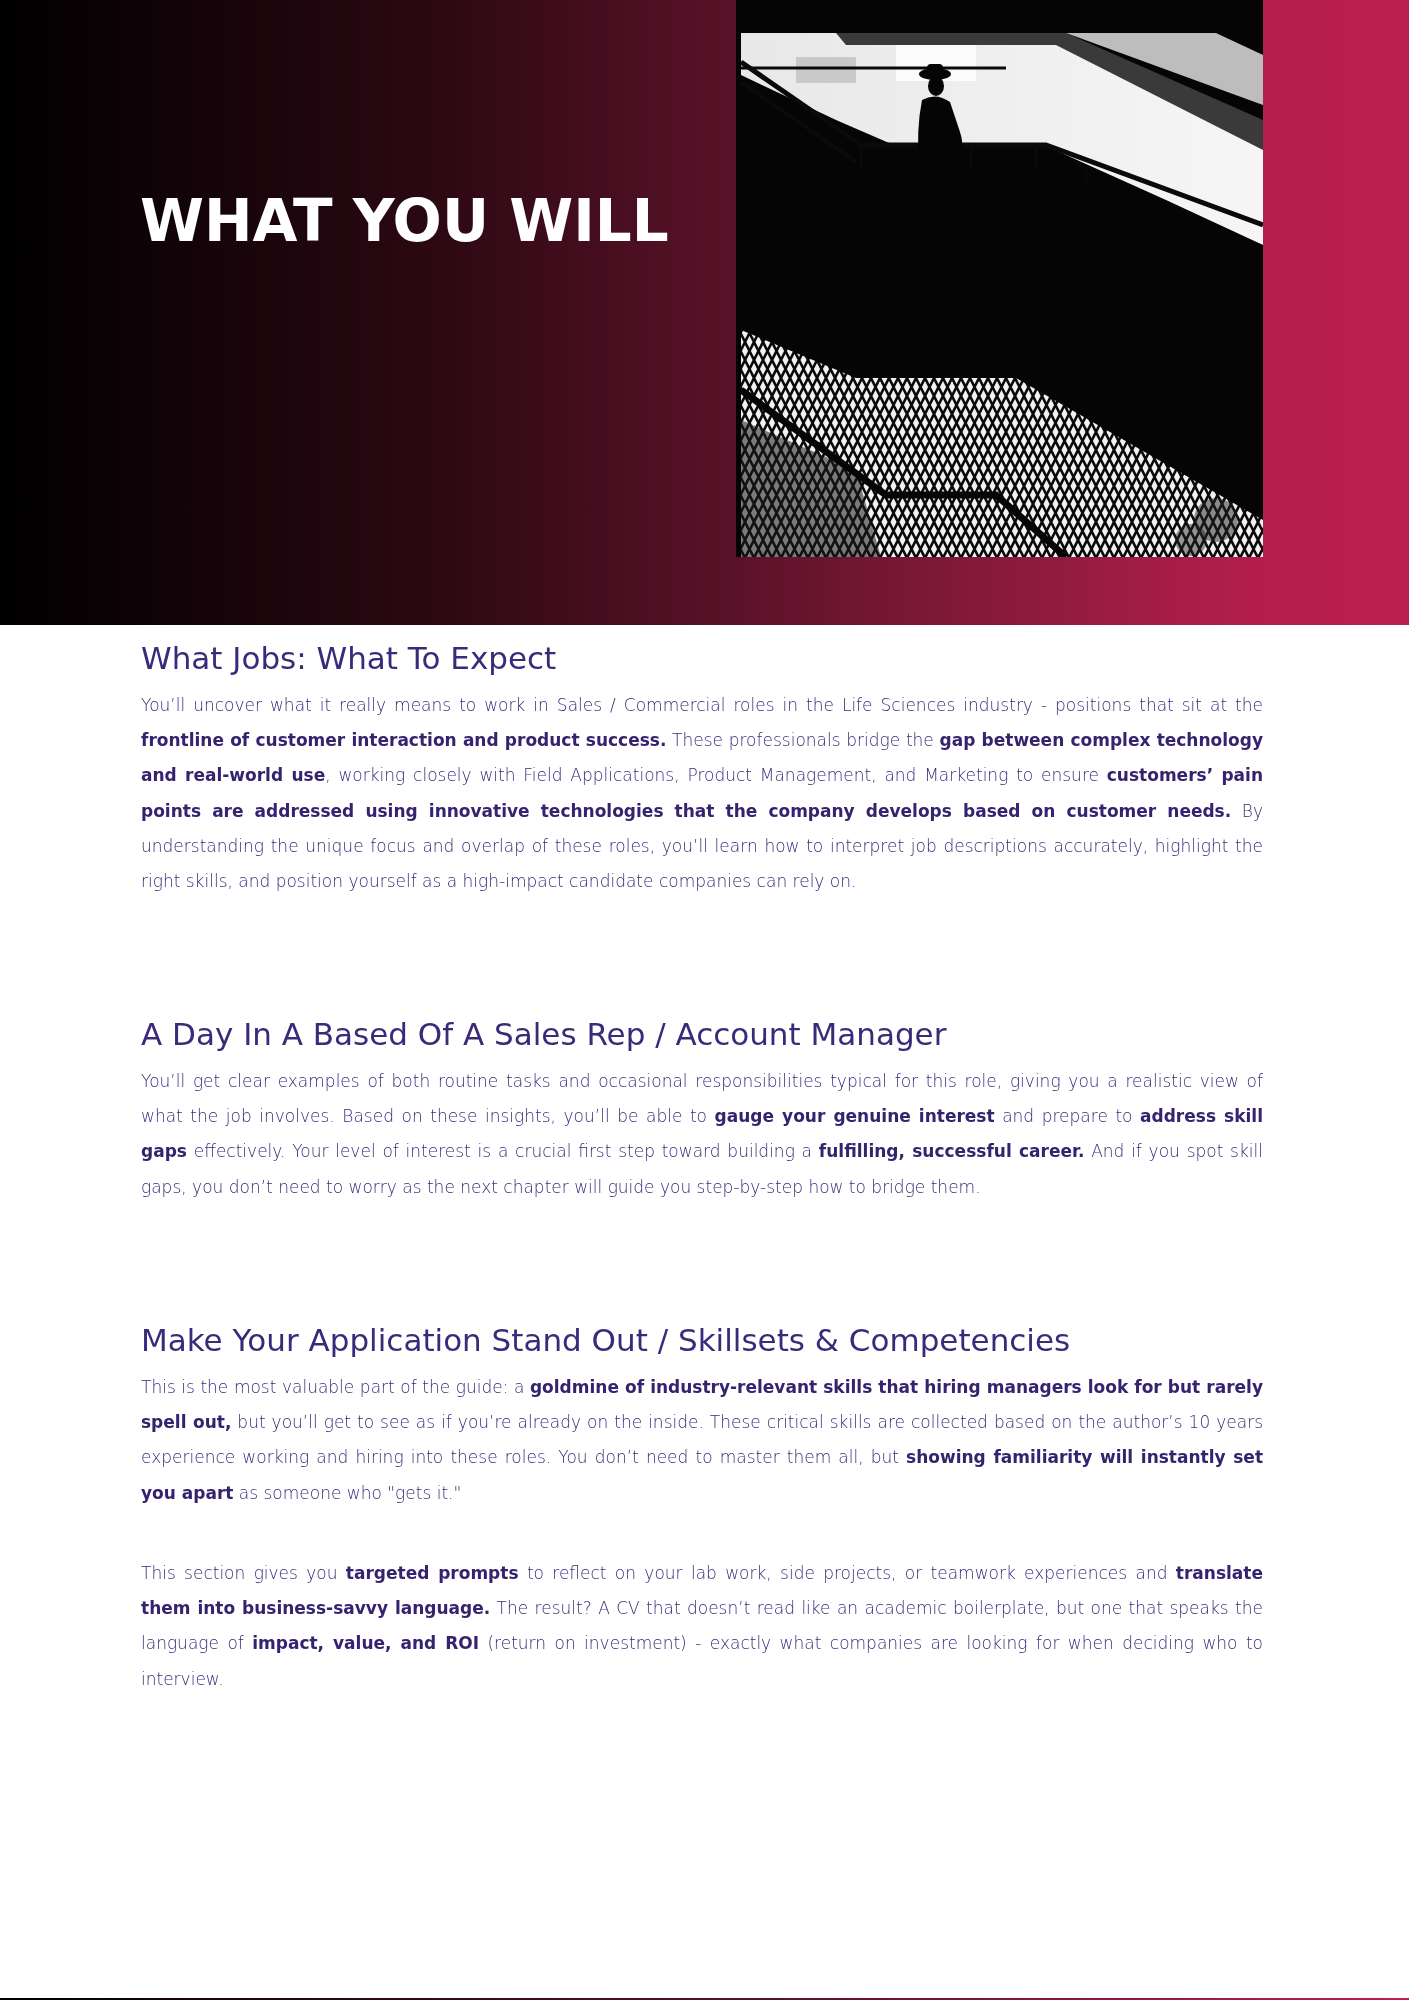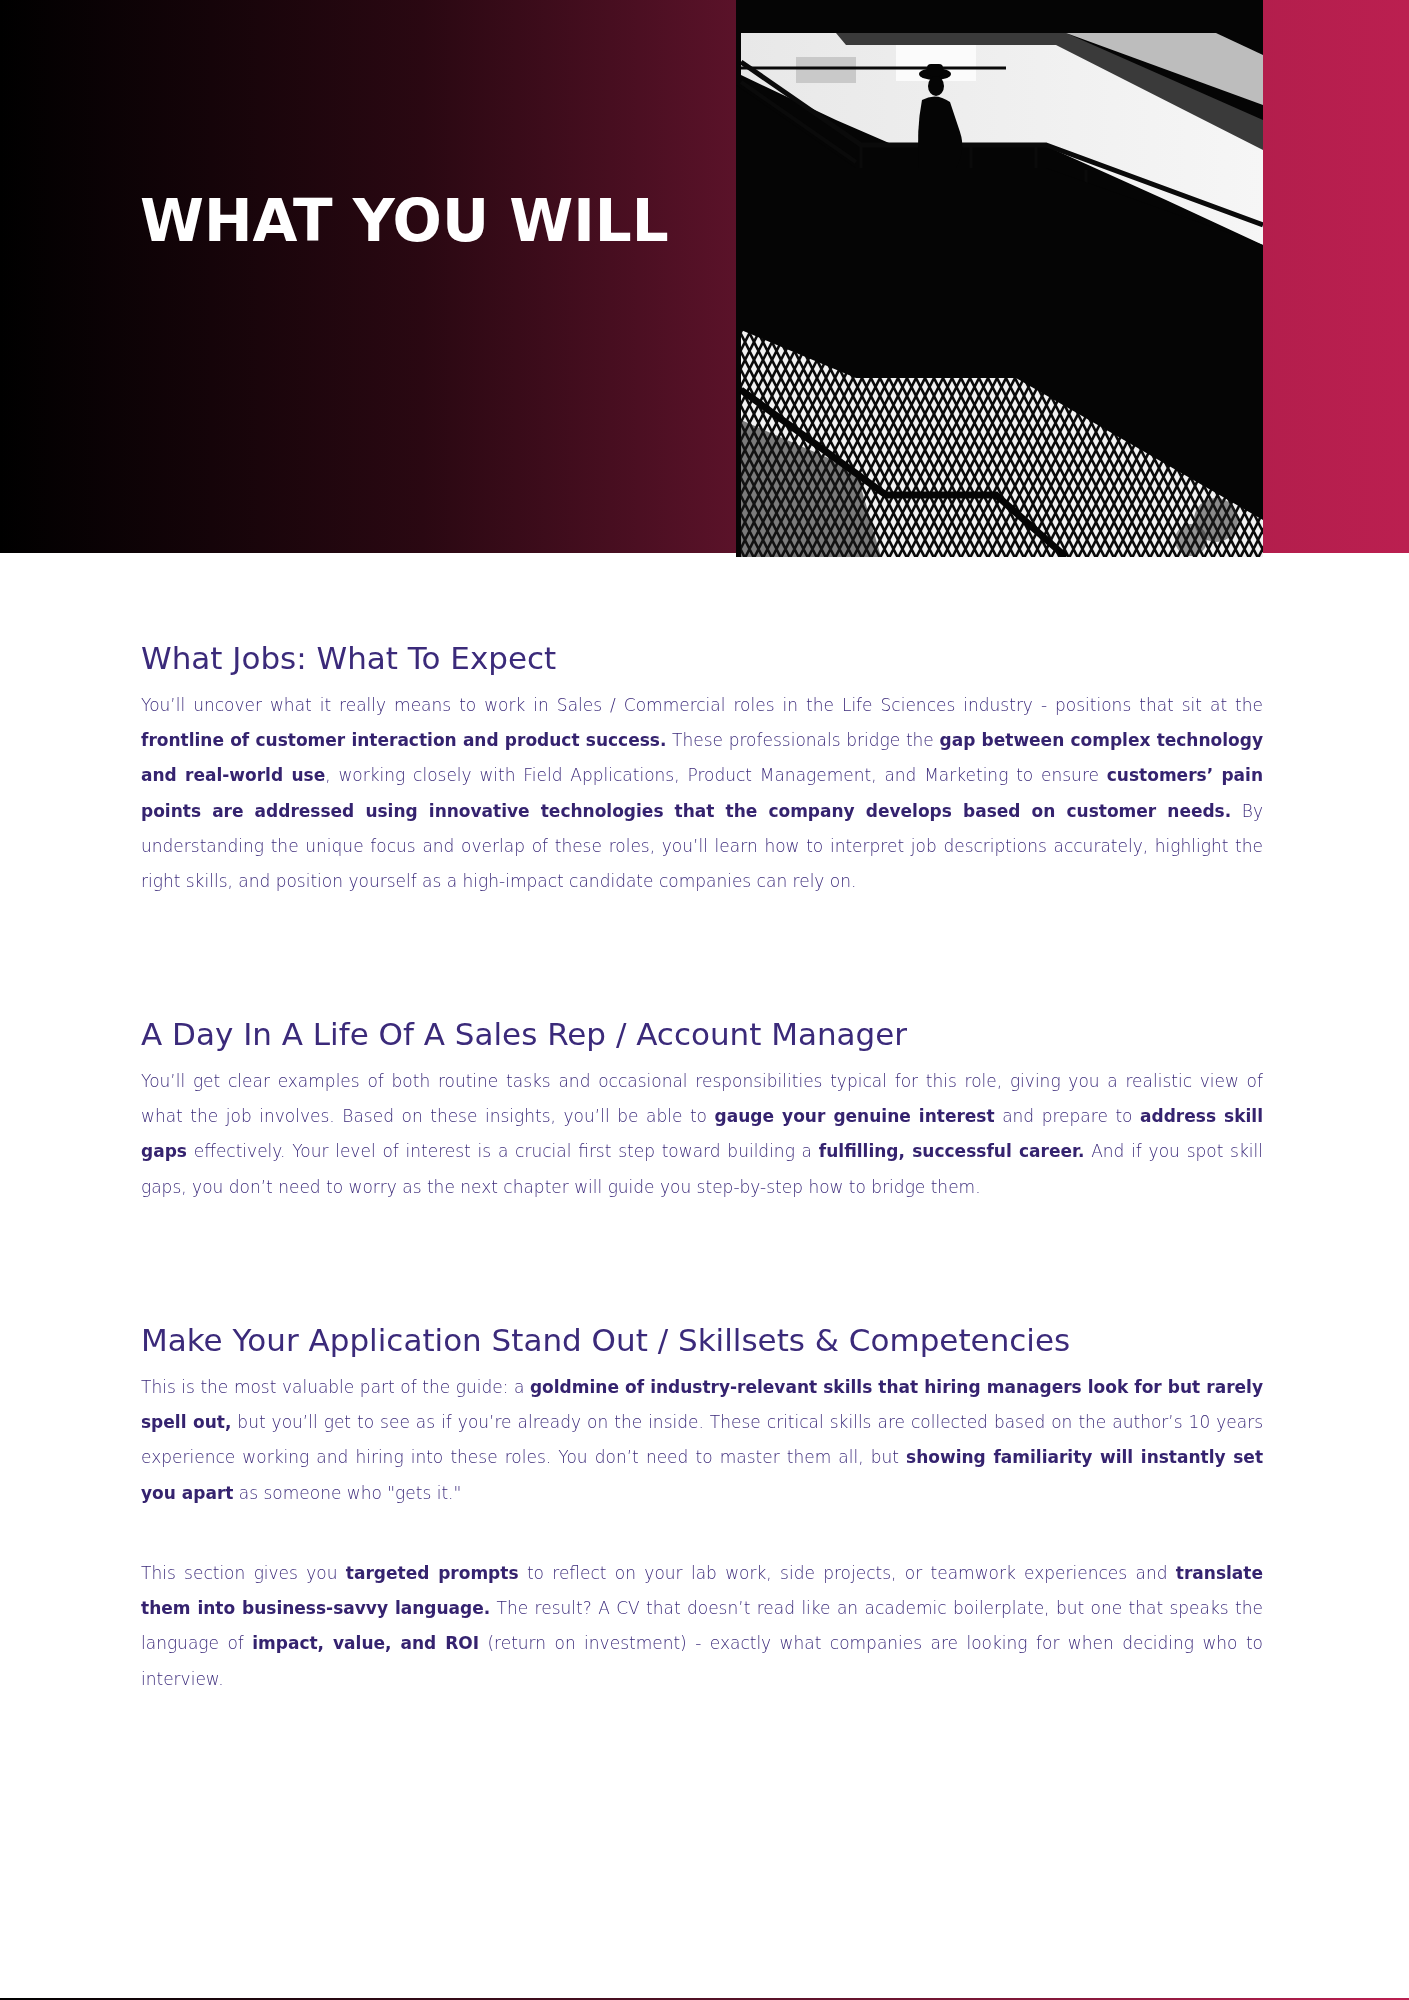"WHAT YOU WILL" .hero { height: 553px -> 625px }
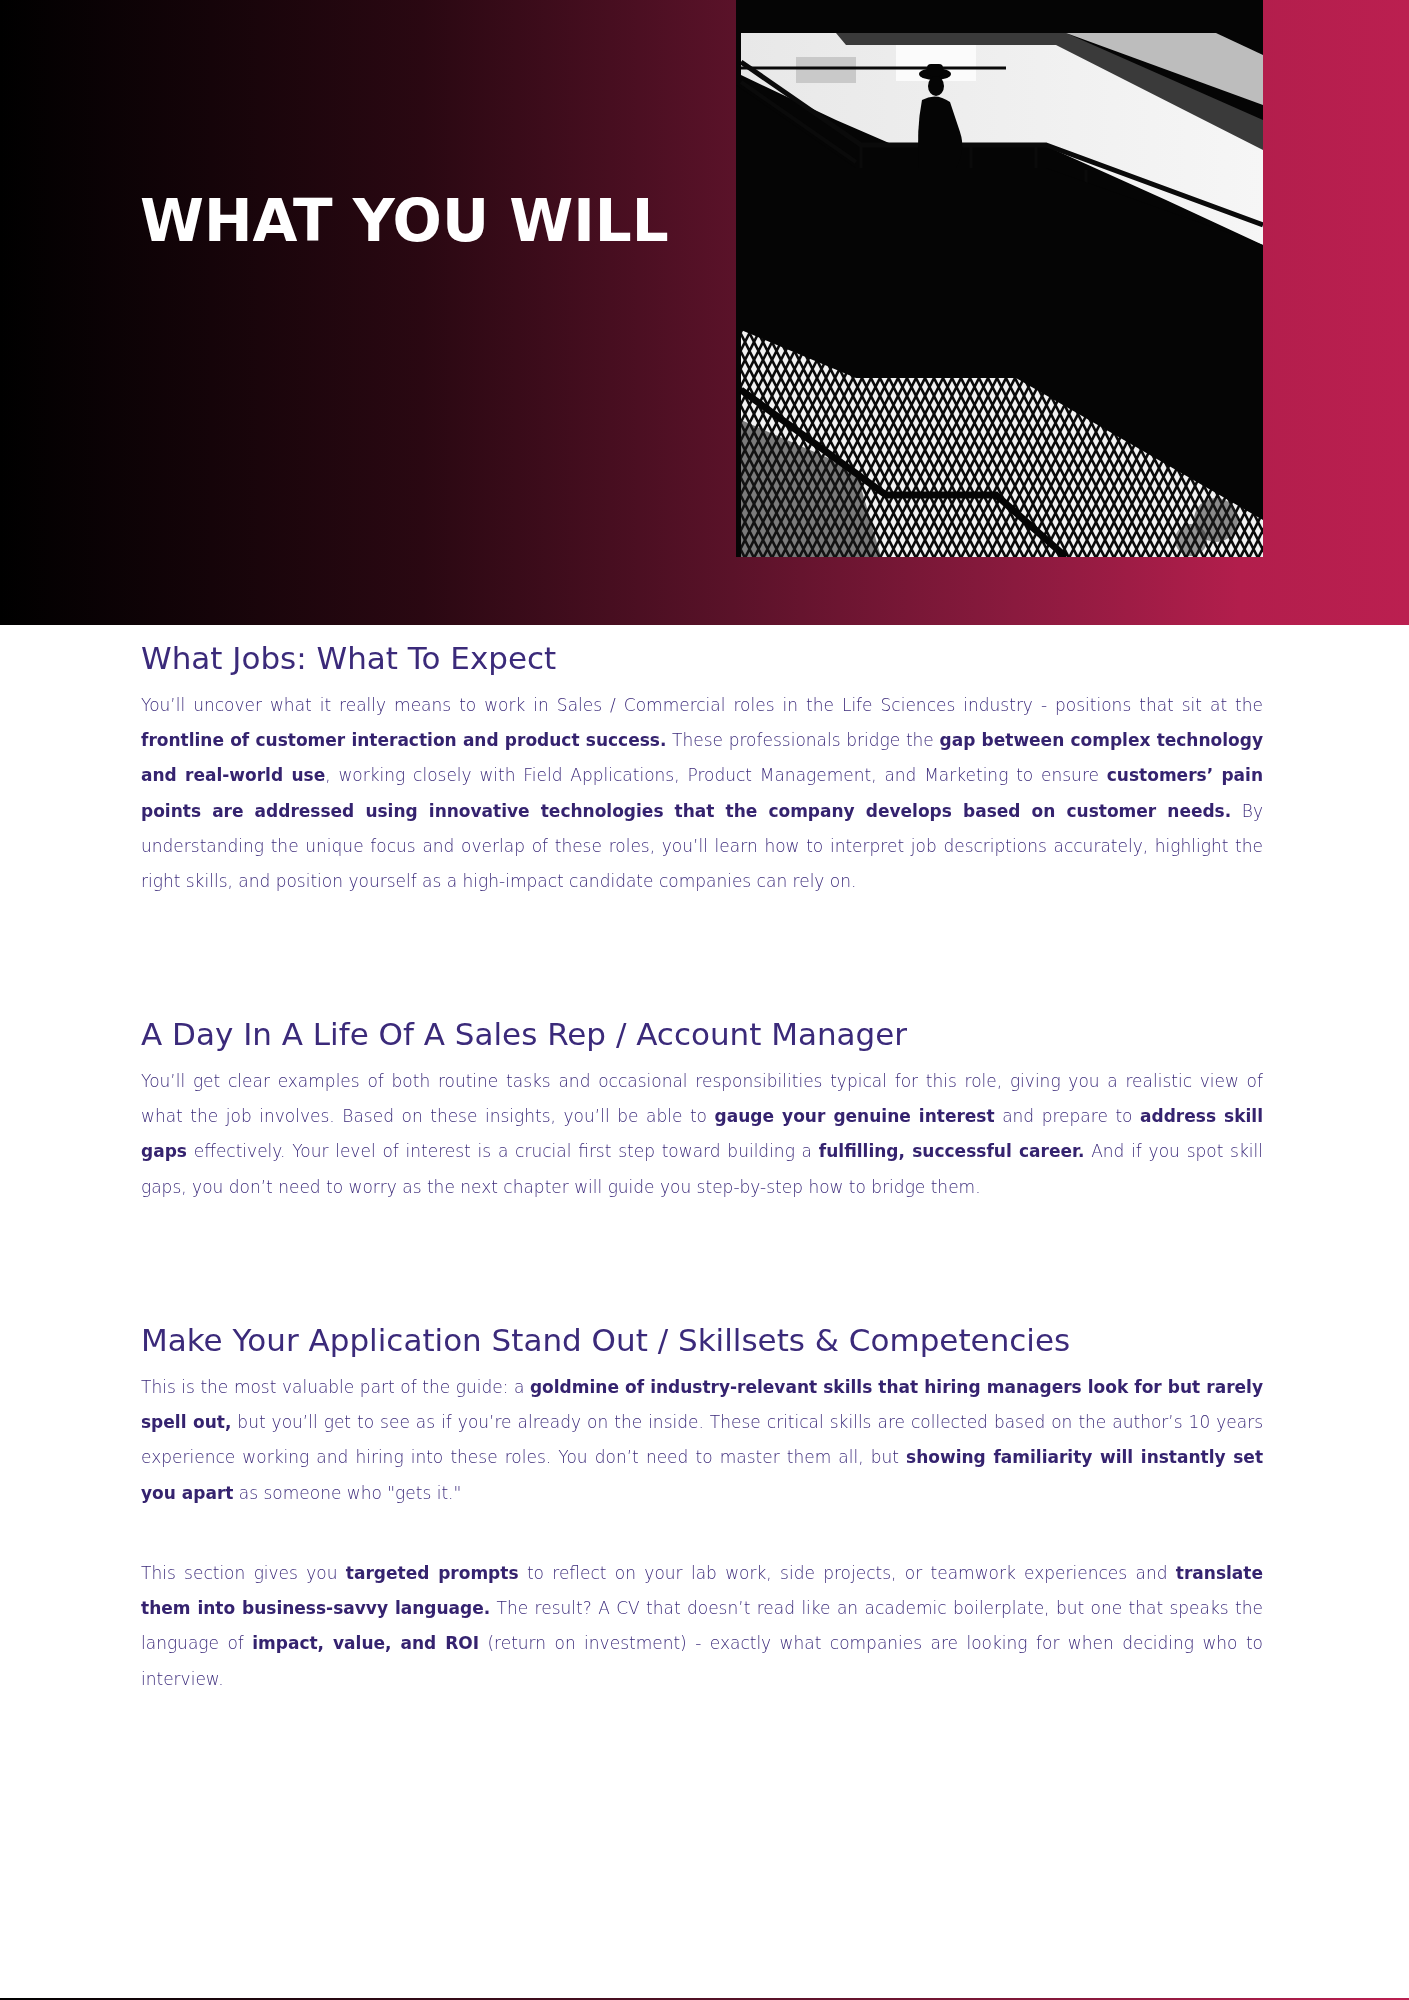"A Day In A Life" h2.section-title { text: Life -> Based }
